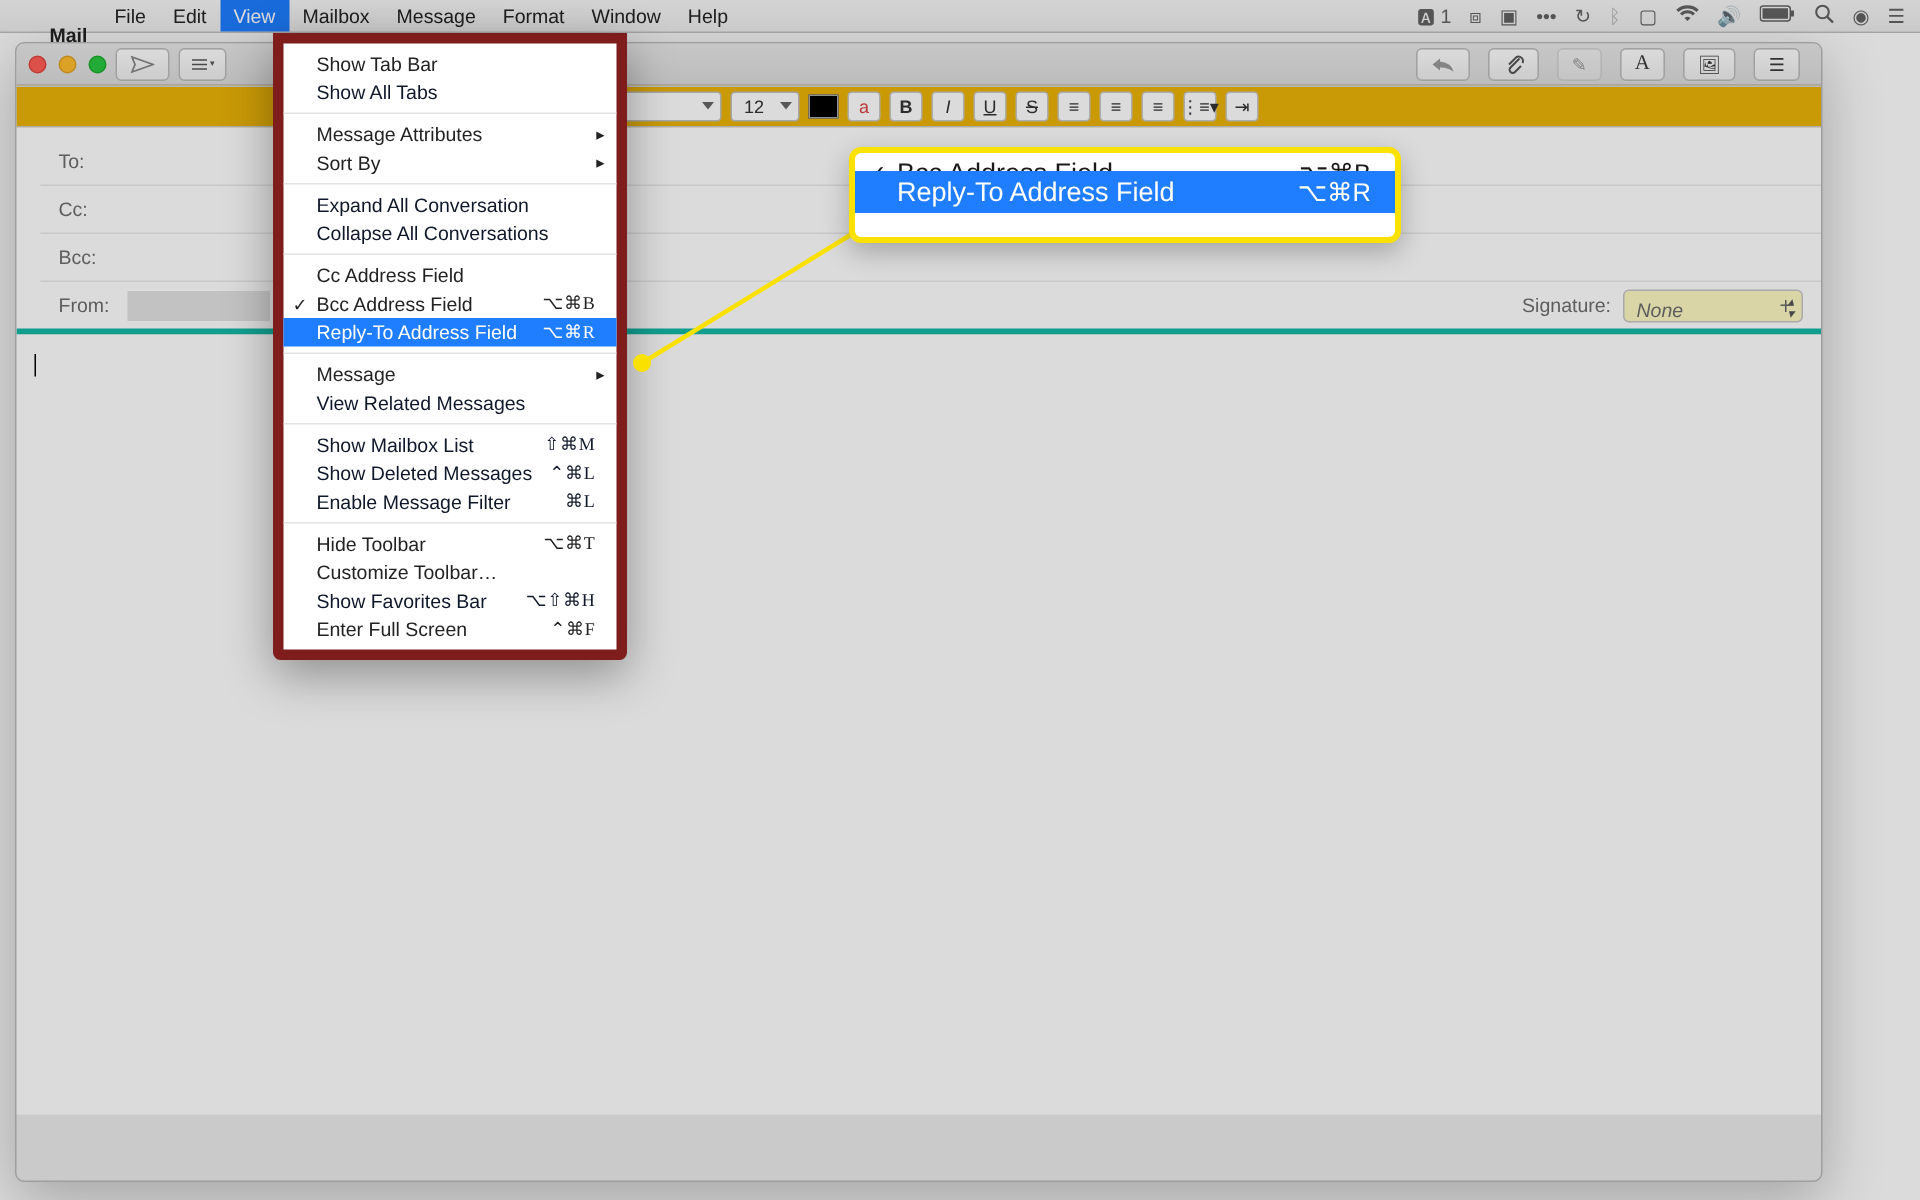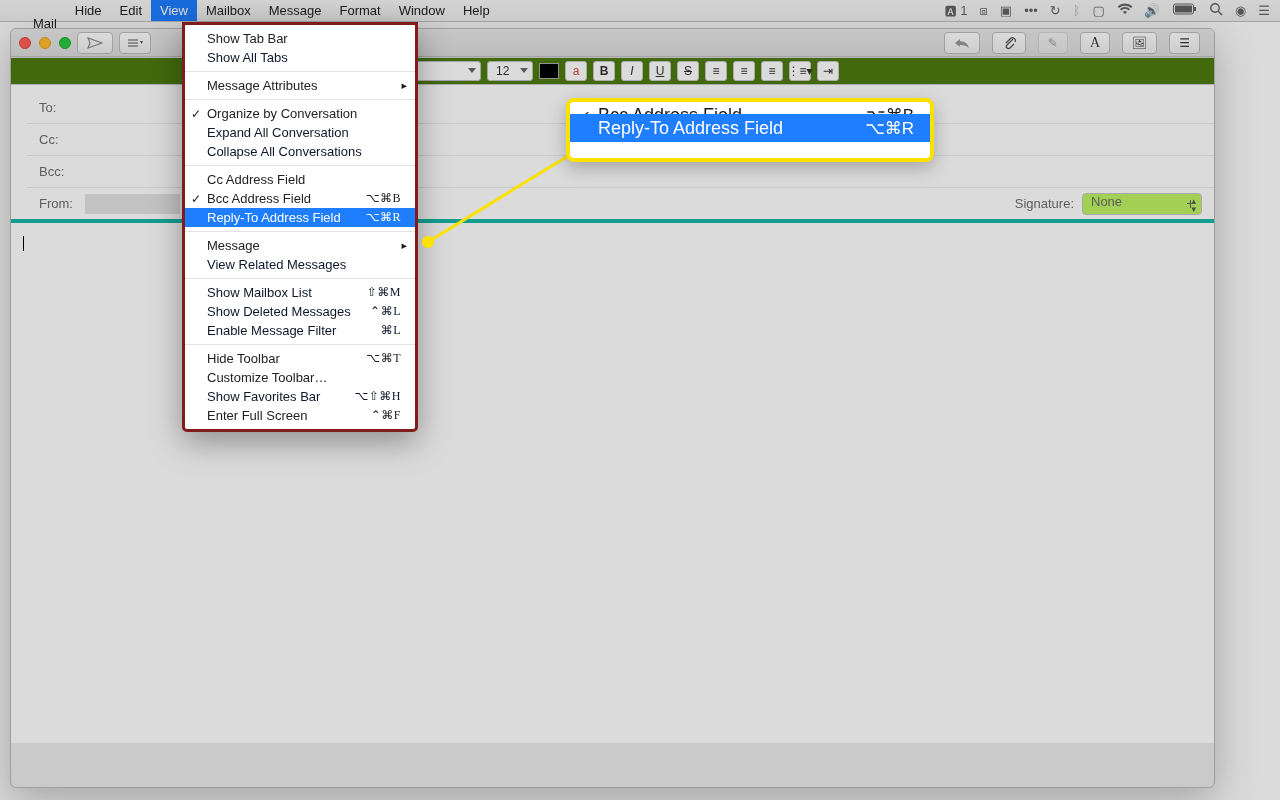"Hide" div.menu-item { text: Hide -> File }
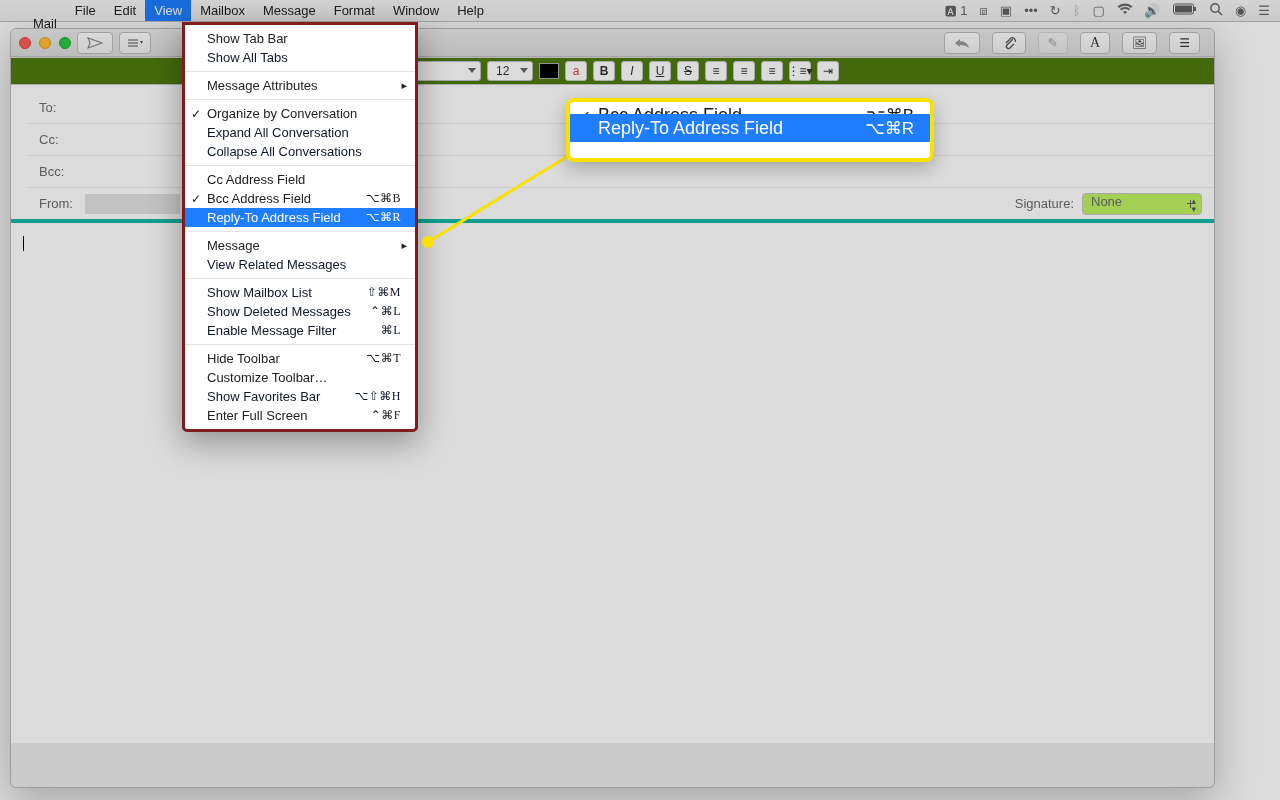"Mail" .app-name { font-weight: 400 -> 700 }
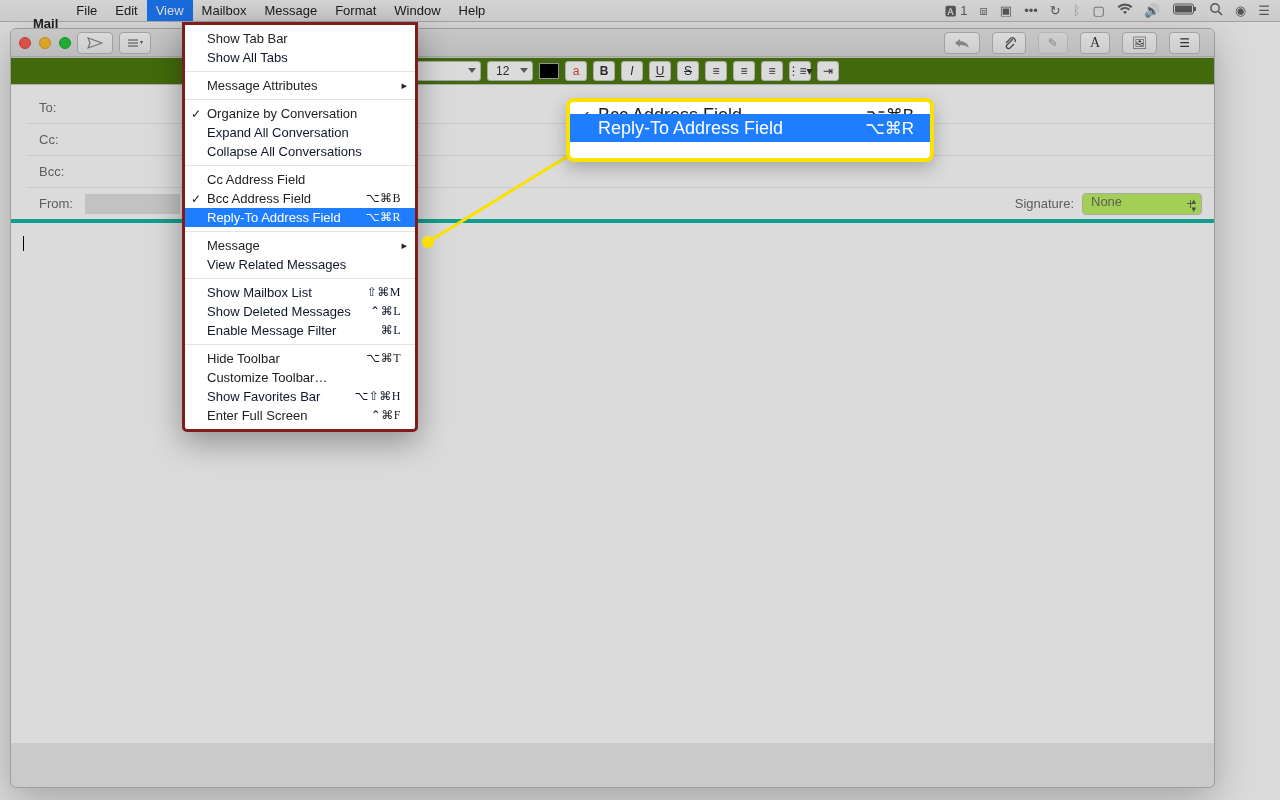"Show Tab Bar" .dropdown { border: 3px solid #7f1d1d -> 7px solid #7f1d1d }
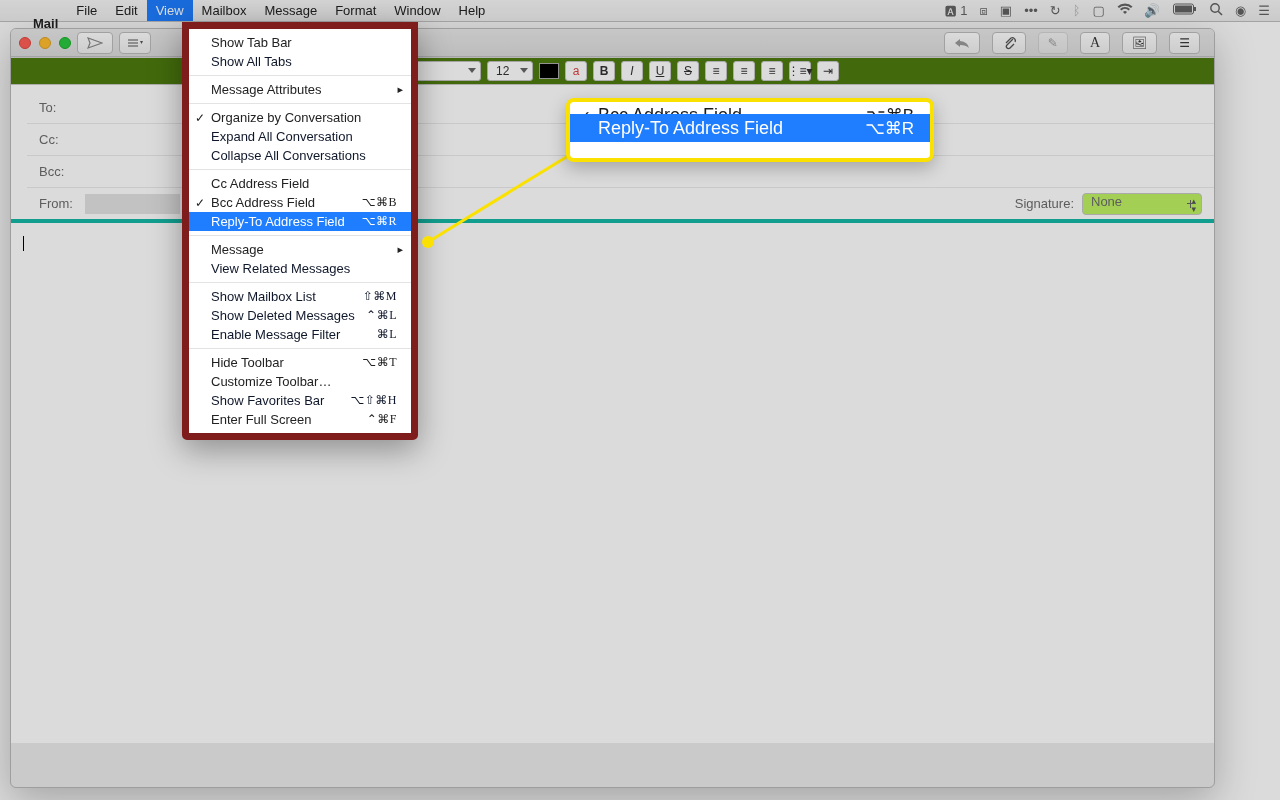"12" .formatbar { background: #4d7c0f -> #eab308 }
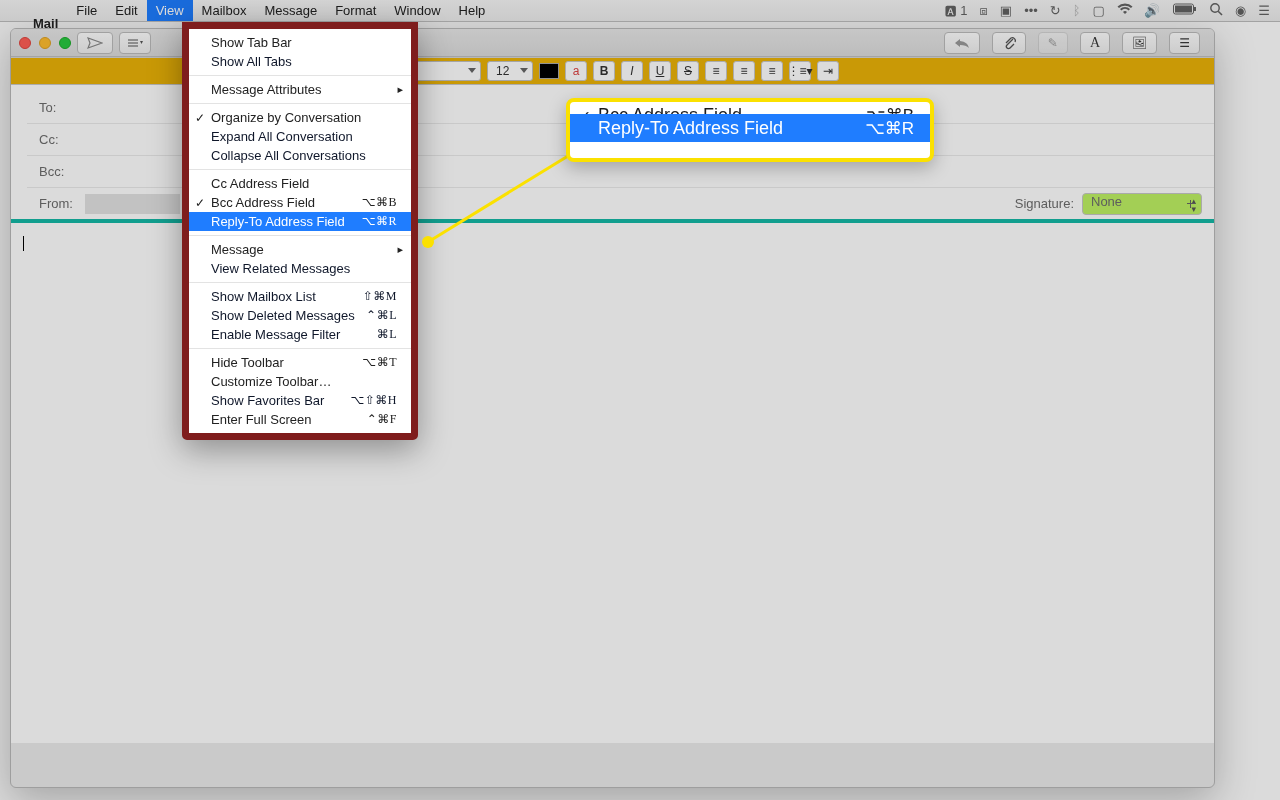"Sort By" div.drow { html: none -> <div>Sort By</div> }
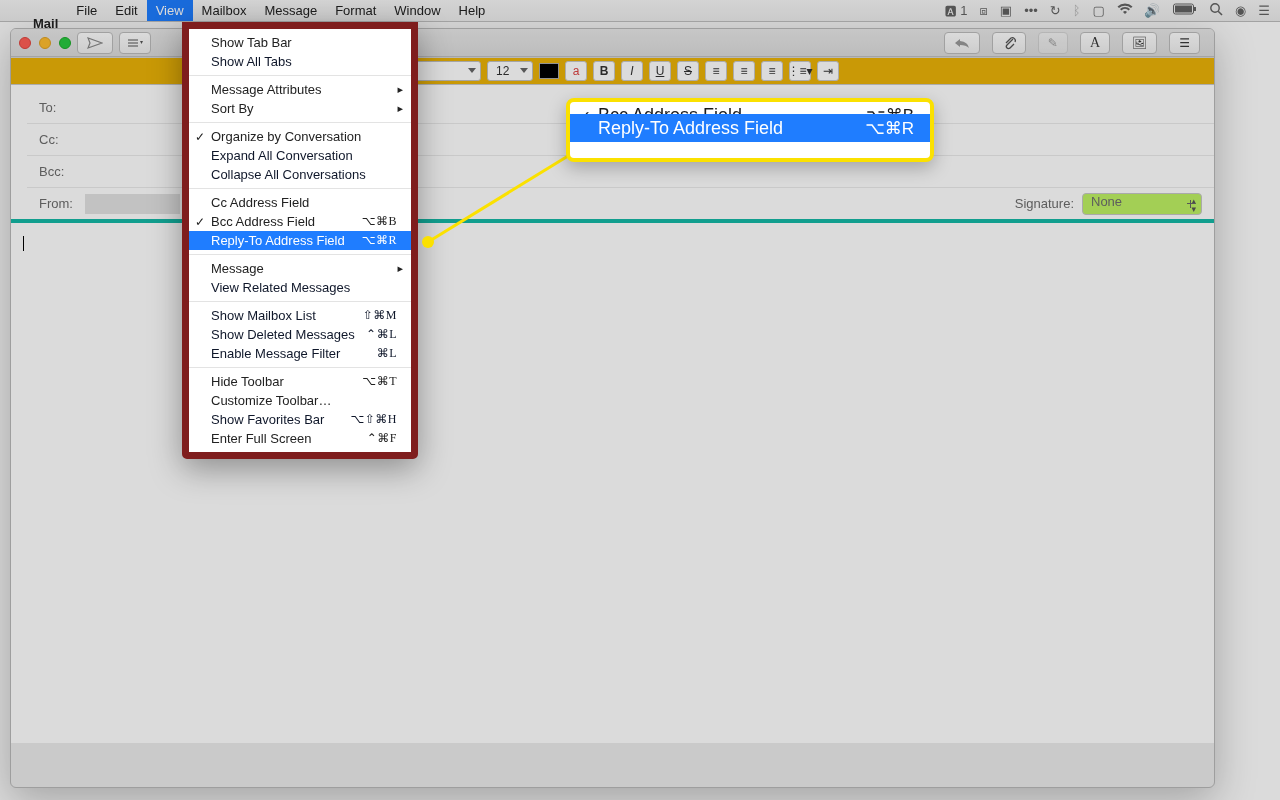"Organize by Conversation" div.drow { html: <div>Organize by Conversation</div> -> none }
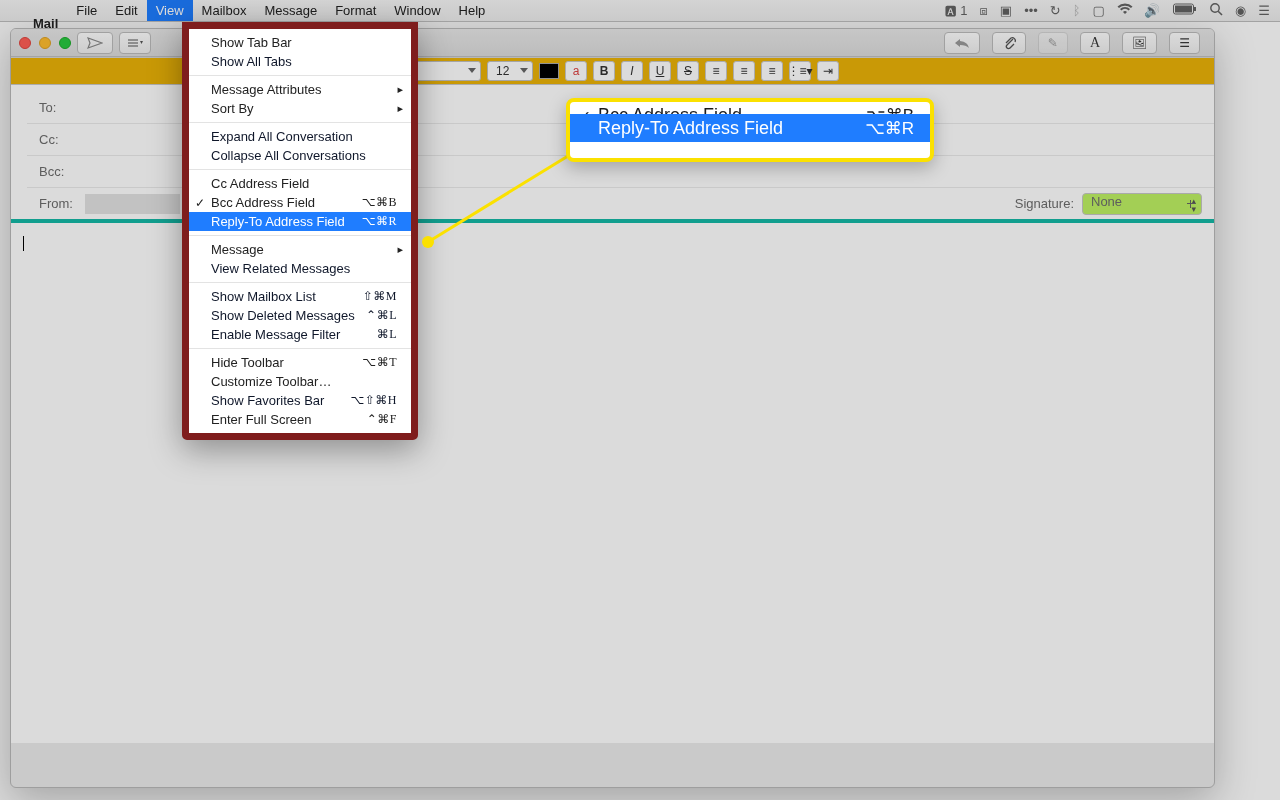"None" .sig-select { align-items: flex-start -> flex-end; background: #bef264 -> #fef9c3; font-style: none -> italic }
